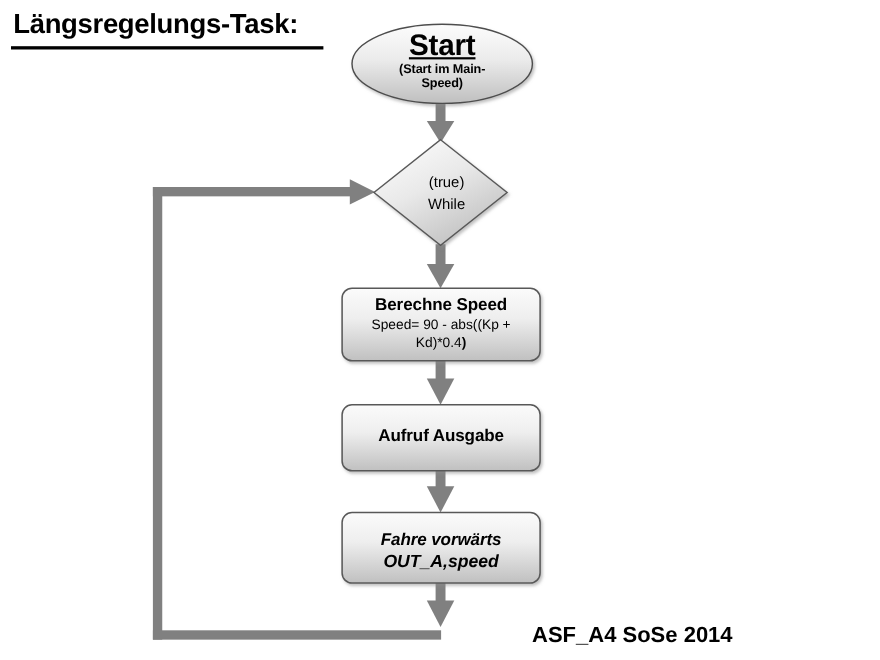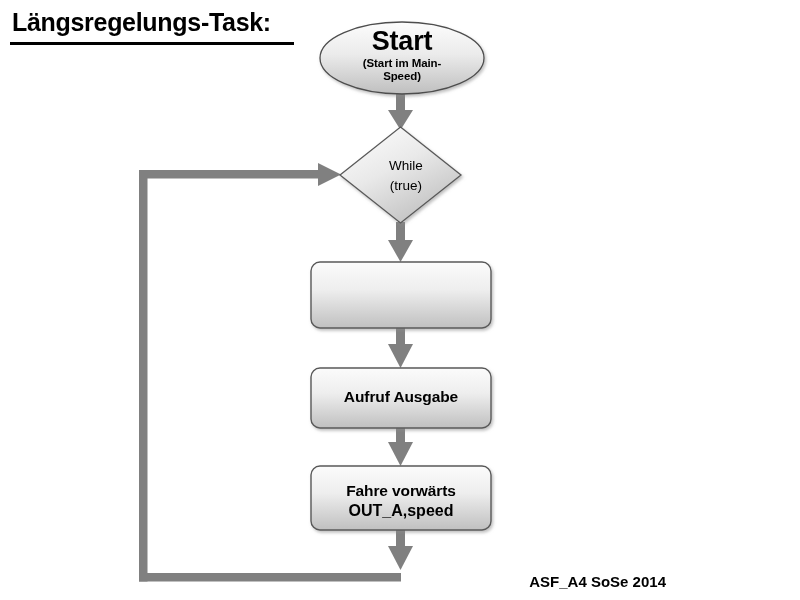"Start" .t-start-main { text-decoration: none -> underline }
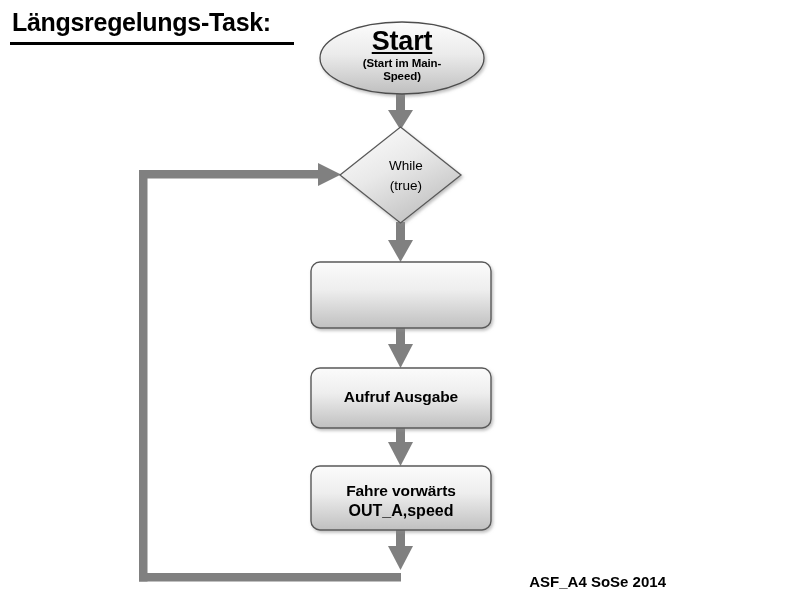"While" div.t-diamond { order: before "(true)" -> after "(true)" }
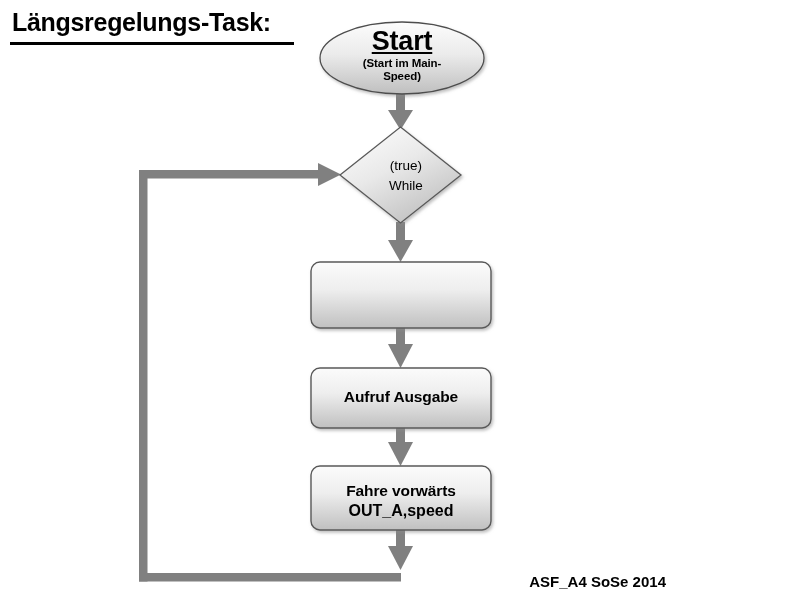"Berechne Speed" div.node-text { html: none -> <div> <div>Berechne Speed</div> <div>Speed= 90 - abs((Kp +</div> <div><span>Kd)*0.4</span><span>)</span></div> </div> }
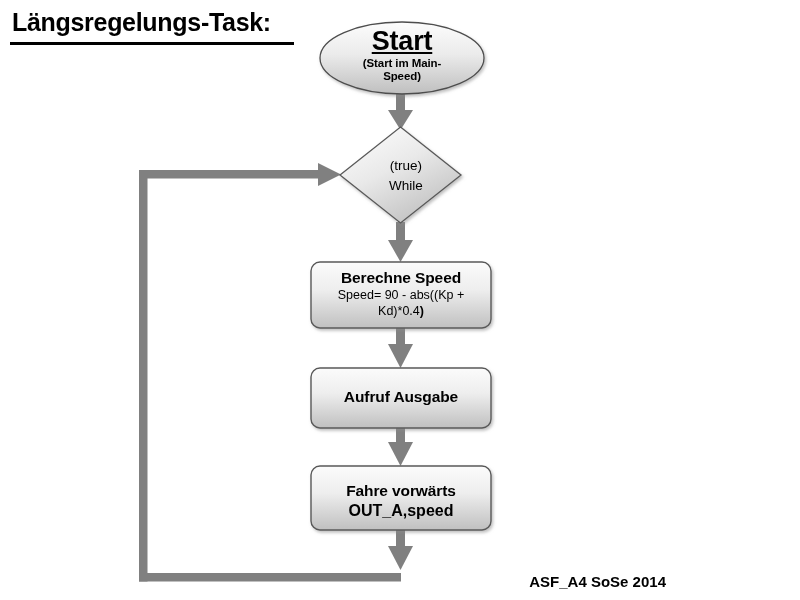"Fahre vorwärts" div.node-text { font-style: none -> italic }
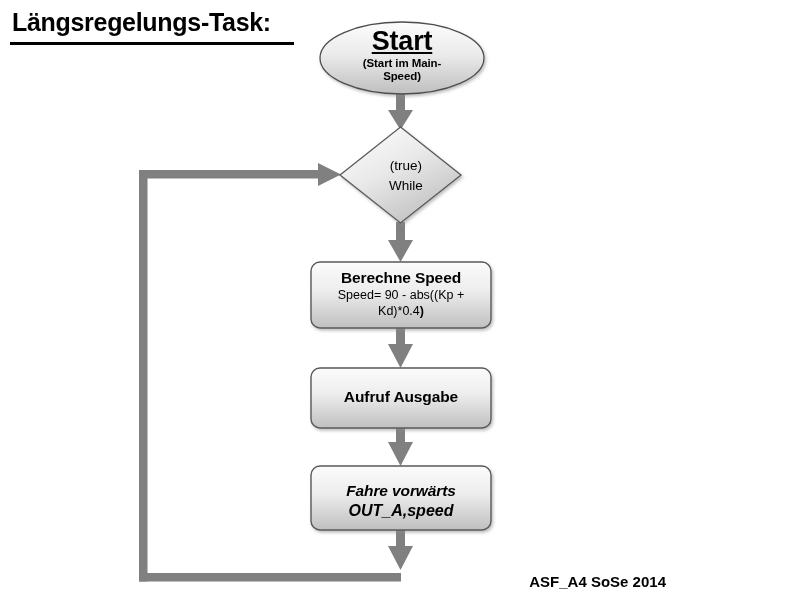"ASF_A4 SoSe 2014" .footer-note { font-size: 15px -> 20px }
